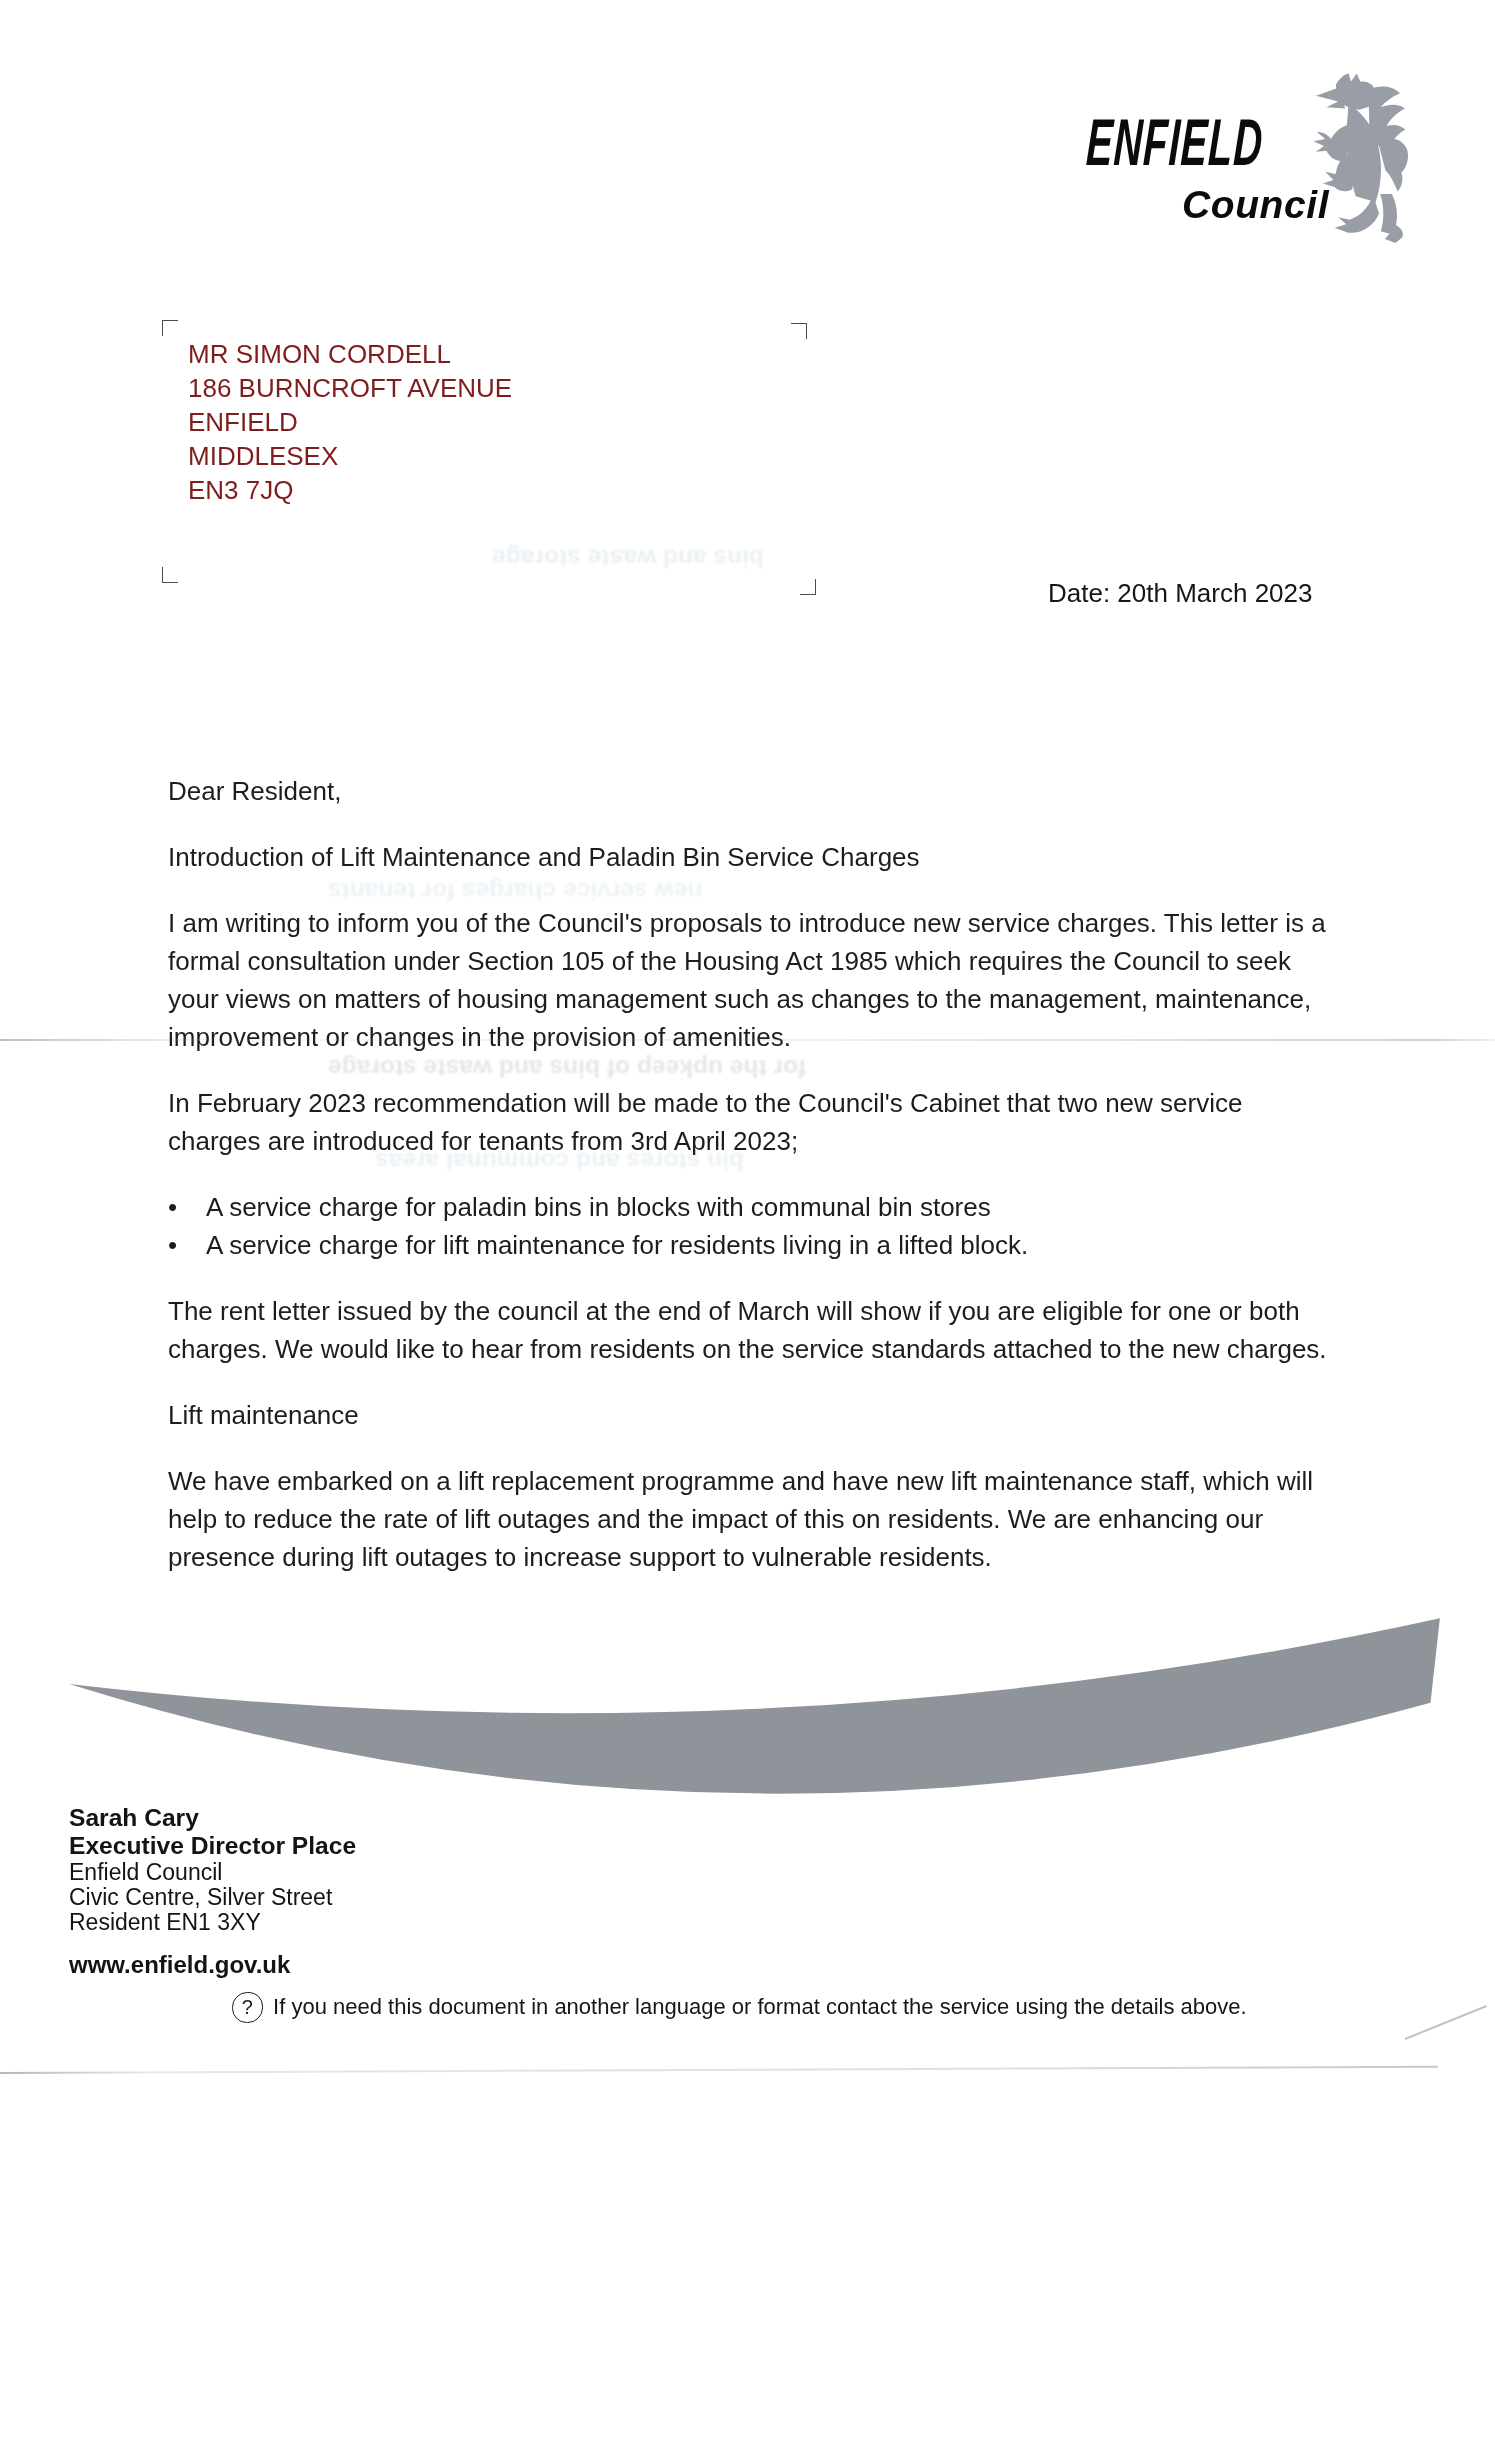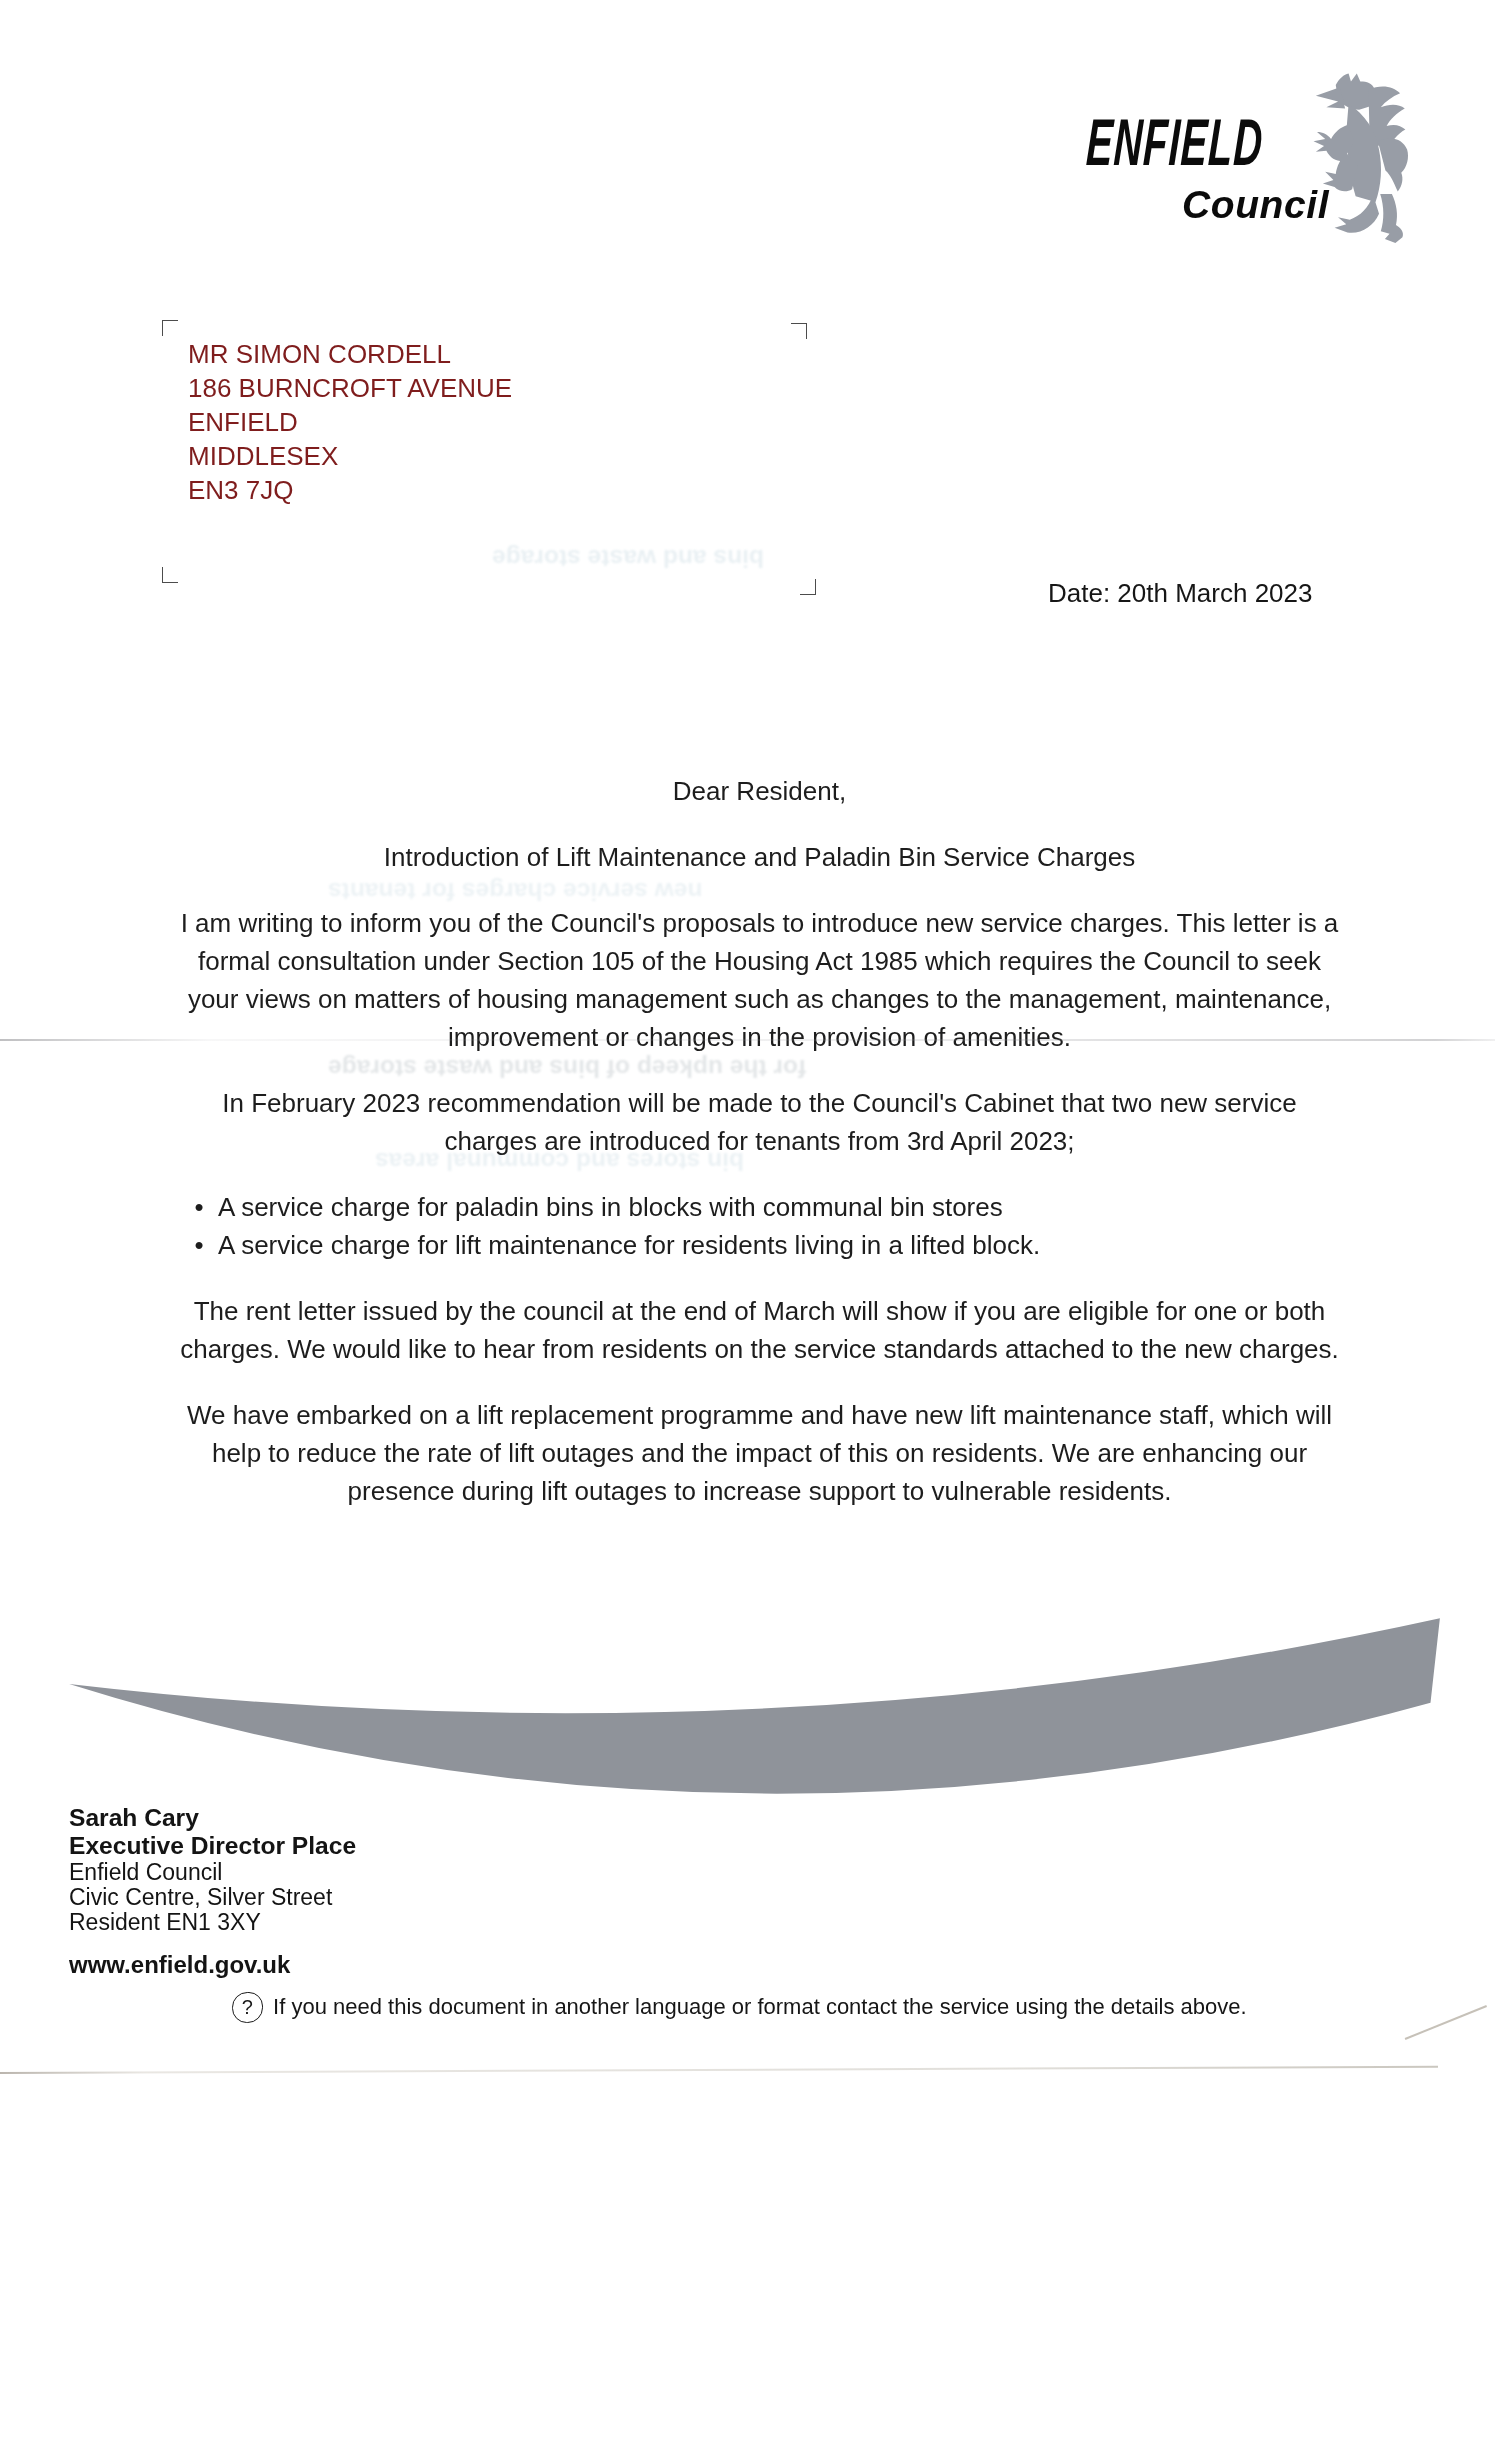"Dear Resident," .letter-body > * { margin: 0 0 28px 16px -> 0 0 28px 4px; text-align: center -> none }
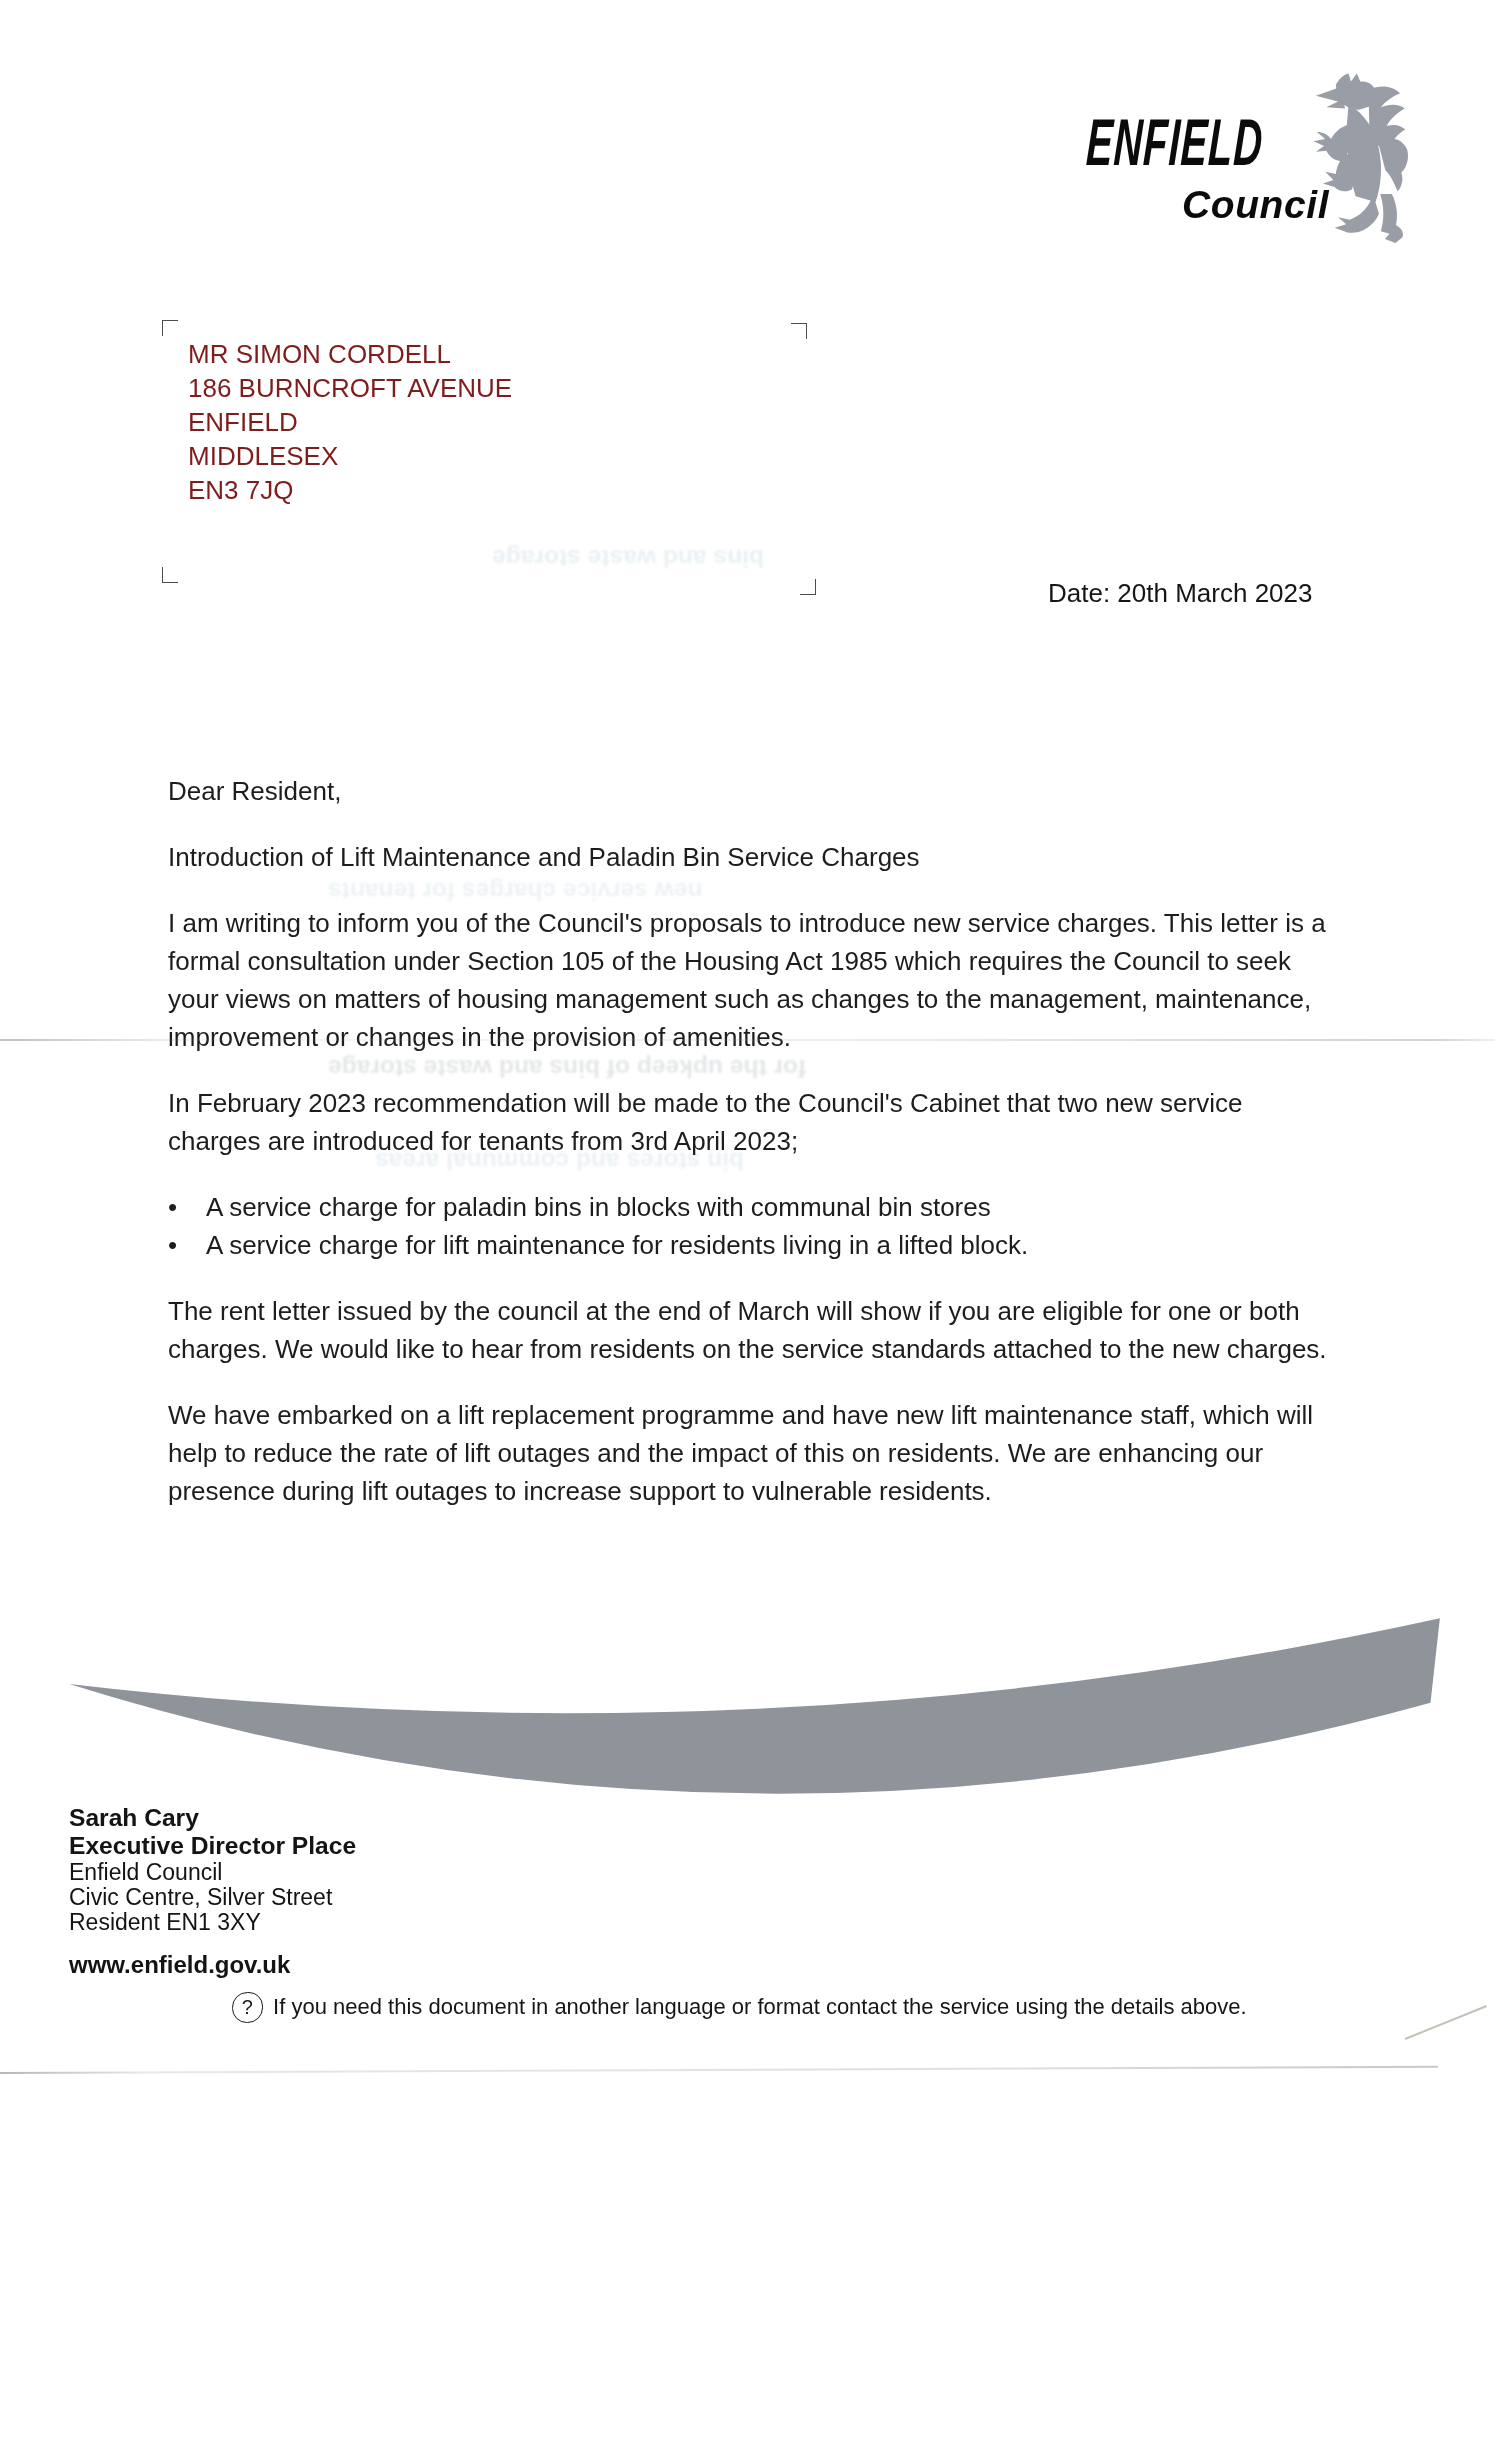"Lift maintenance" p.subhead { html: none -> <p>Lift maintenance</p> }
